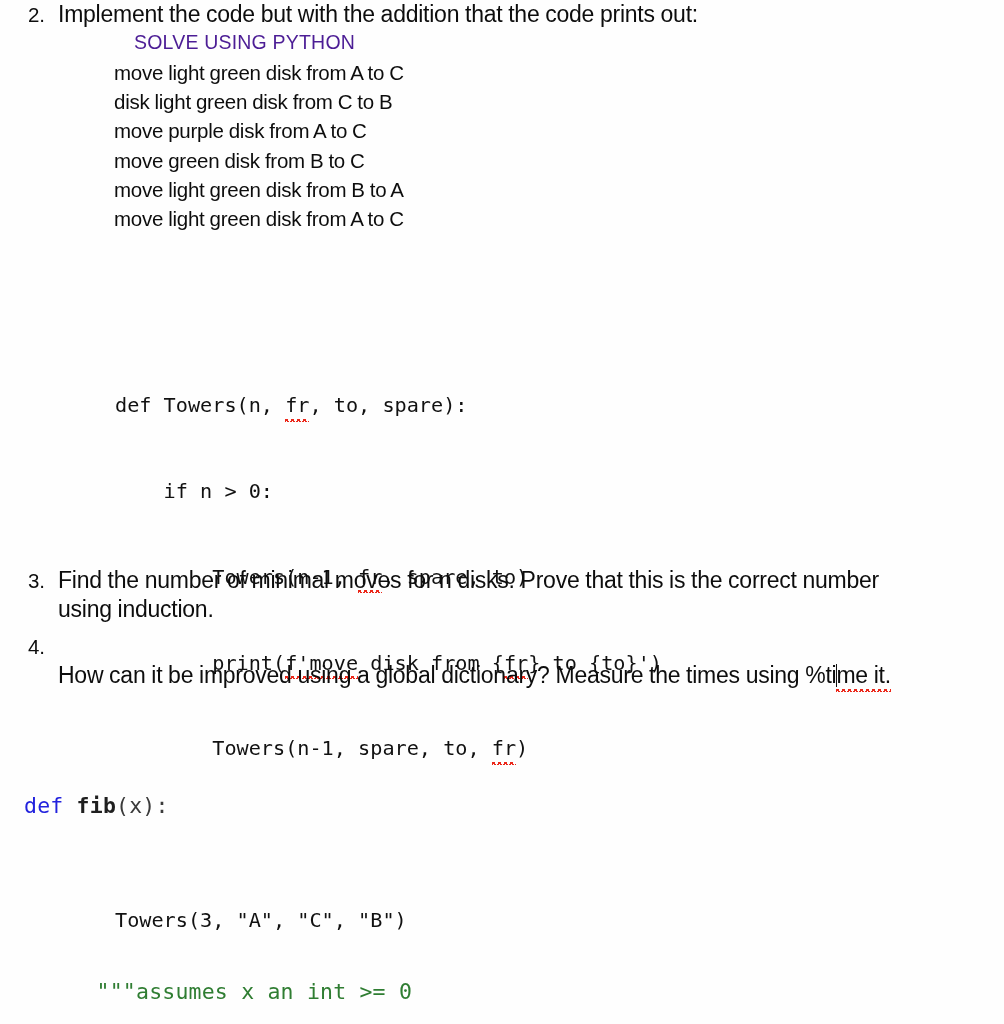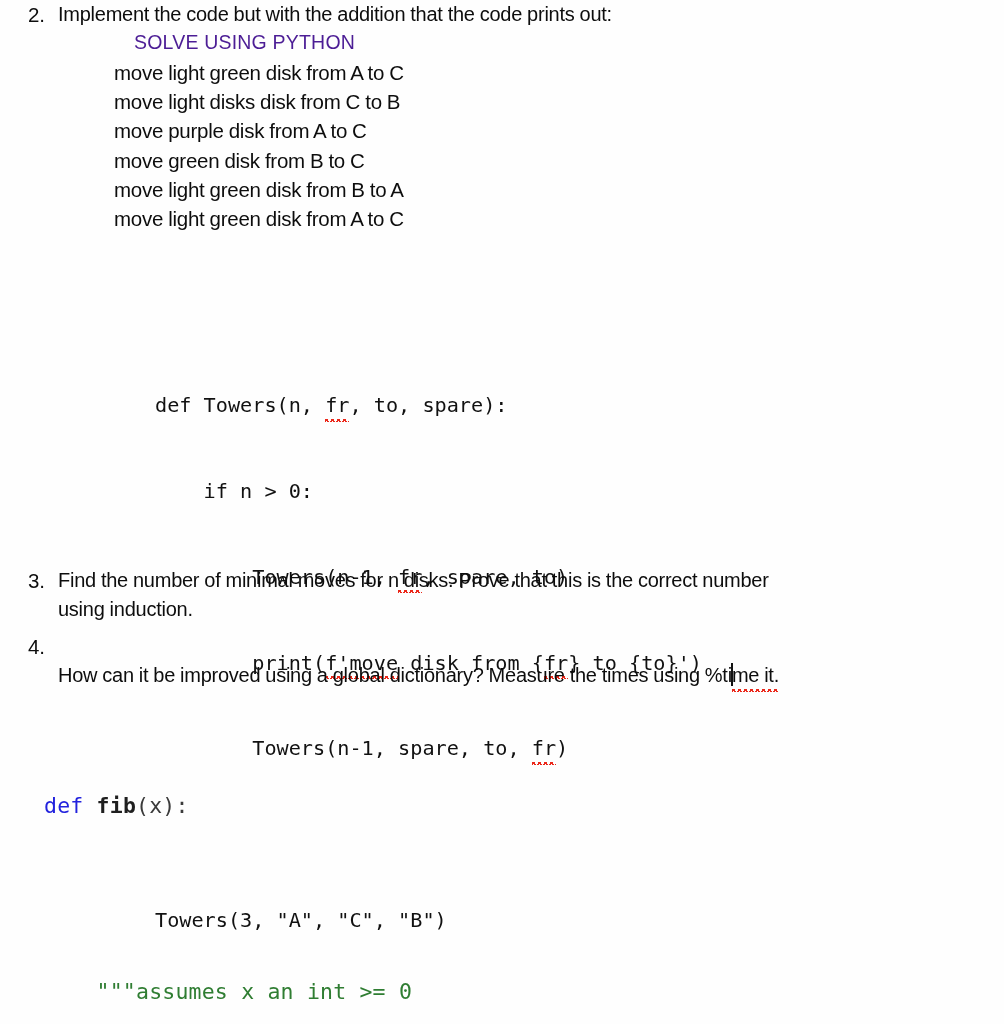"Implement the code but with" .li .body { font-size: 20px -> 23px }
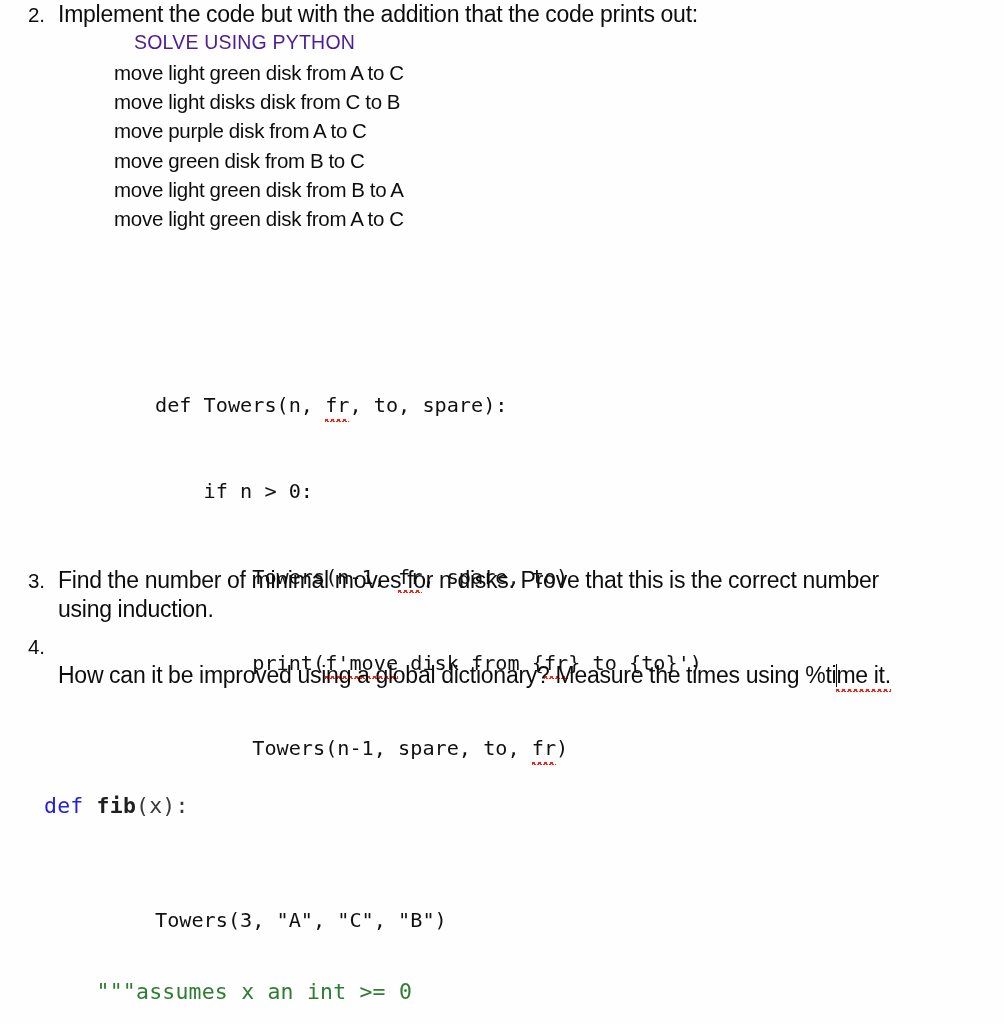"move light disks disk from" div.move-line { text: move light disks -> disk light green }
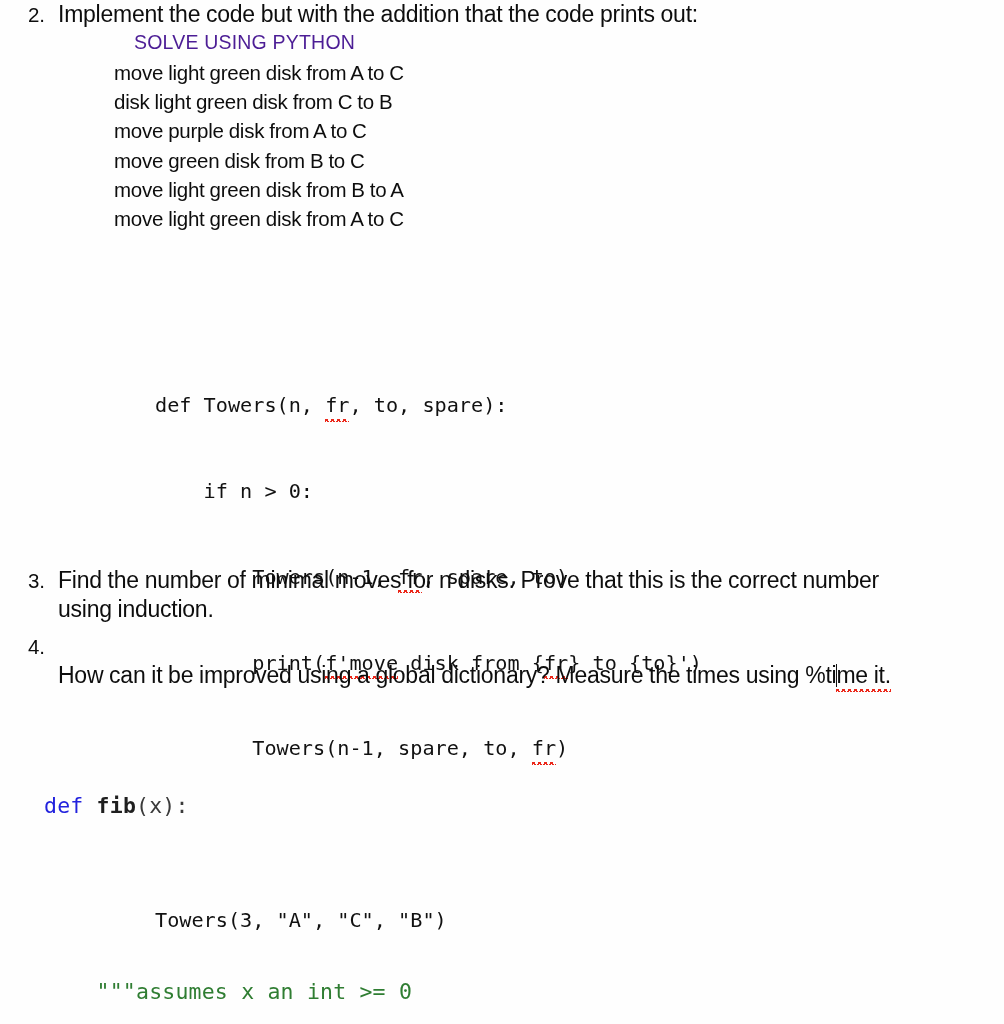"def Towers(n, fr, to, spare):" .code-mono { margin-left: 40px -> none }
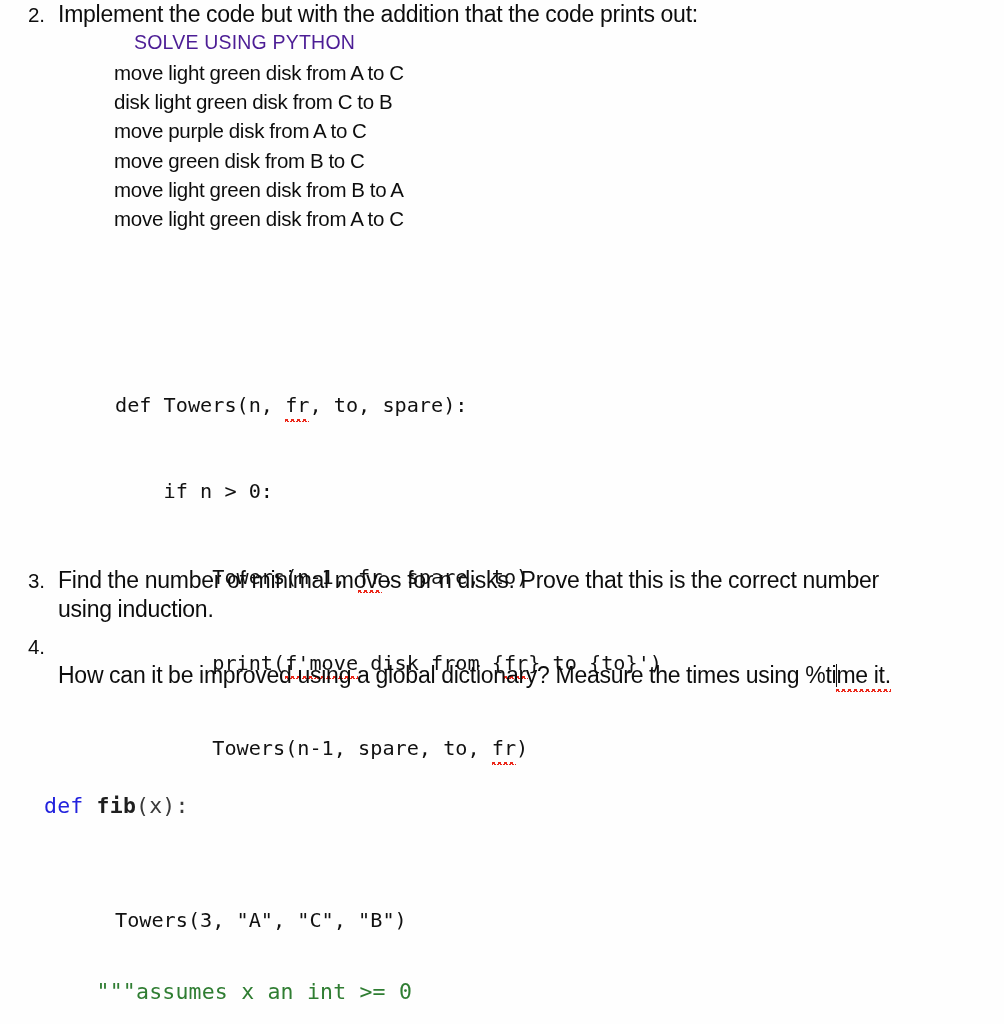"def fib(x):" div.hl { padding-left: 44px -> 24px }
